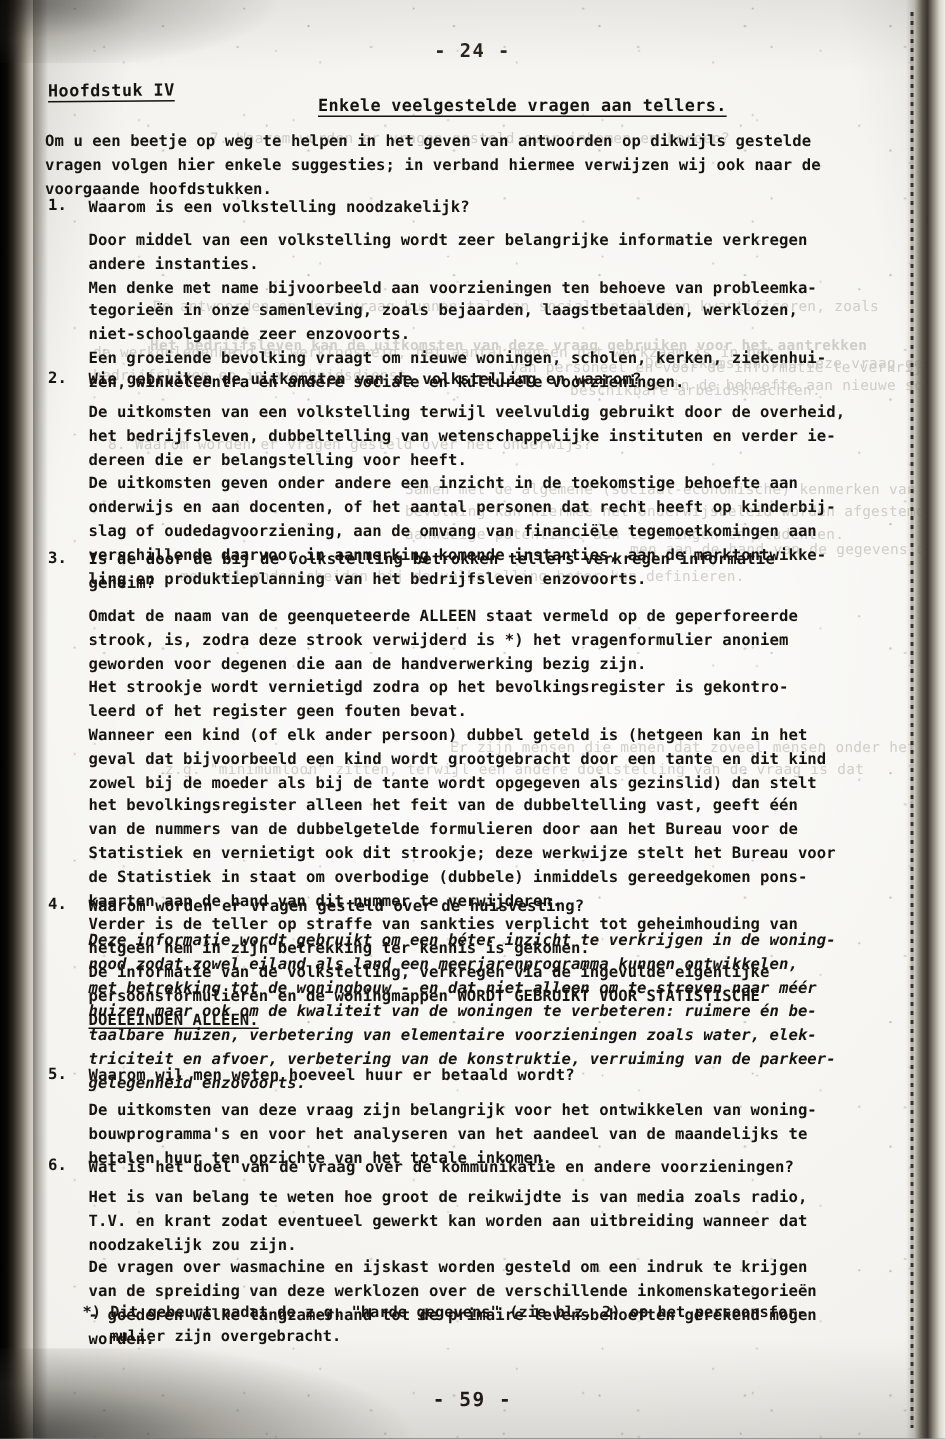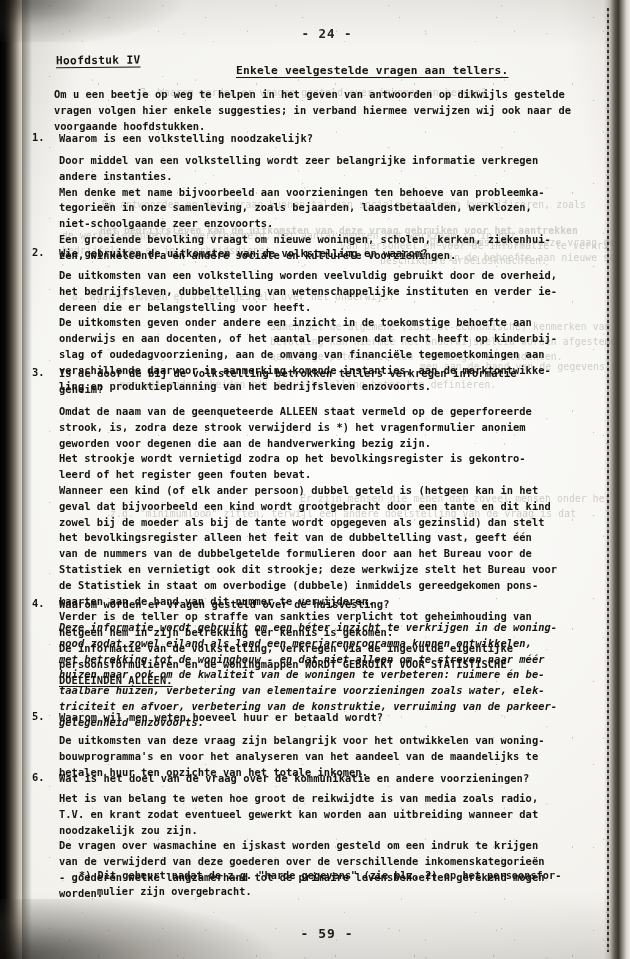"- 24 -" #content > * { padding-left: 24px -> none }
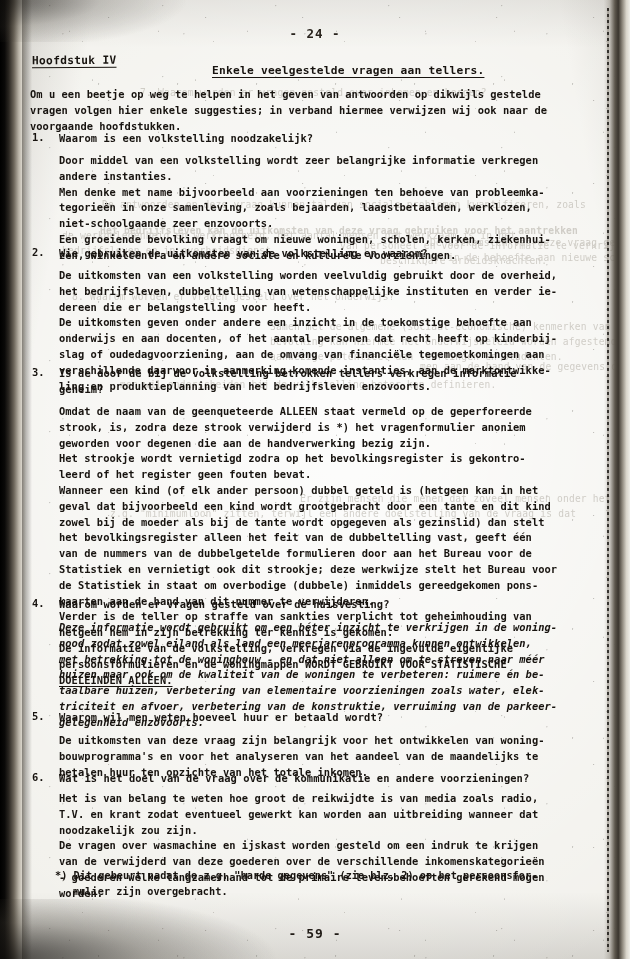"De uitkomsten van een volkstelling" div { text: worden -> terwijl }
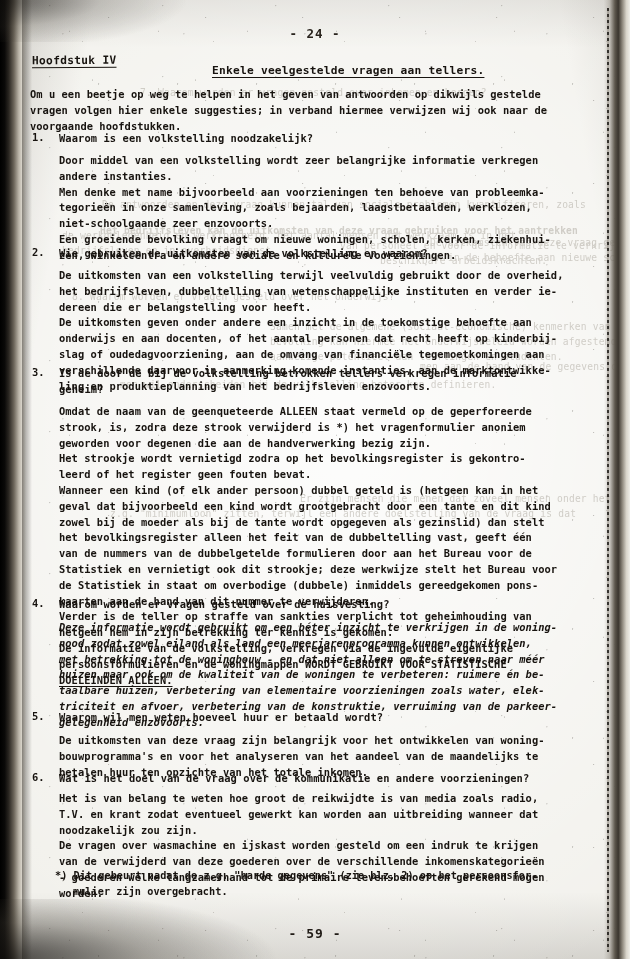"van de verwijderd van deze" div { text: verwijderd van deze goederen -> spreiding van deze werklozen }
